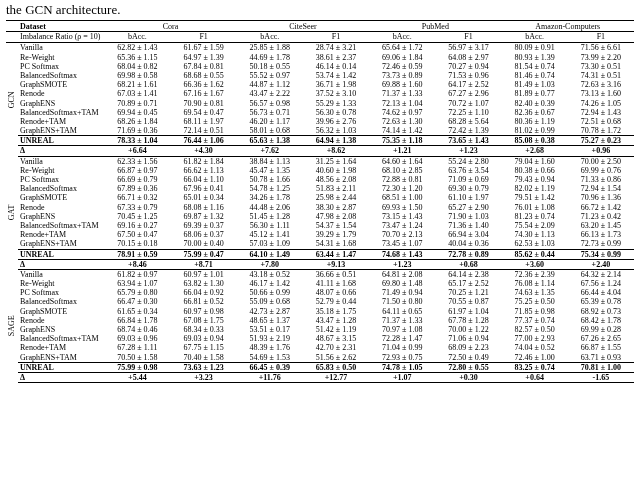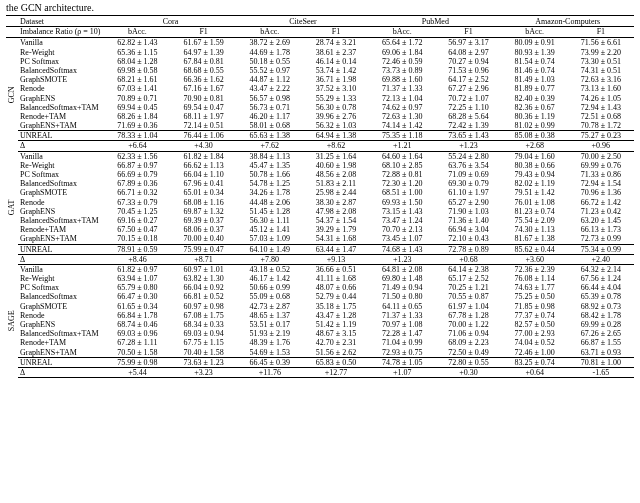"the GCN architecture." .caption { font-size: 10px -> 13px }
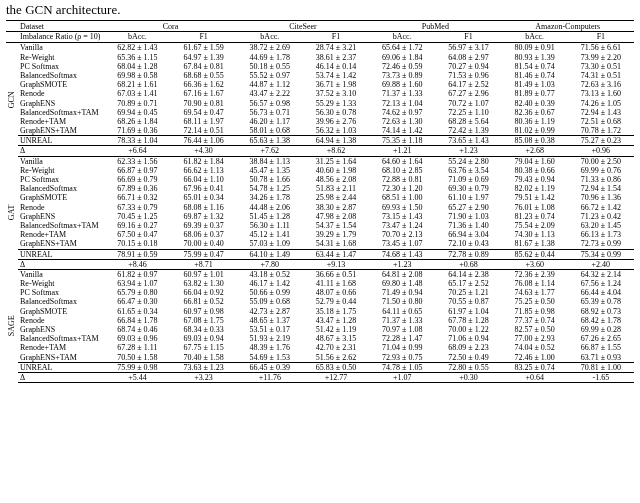"Dataset" .bold { font-weight: normal -> bold }
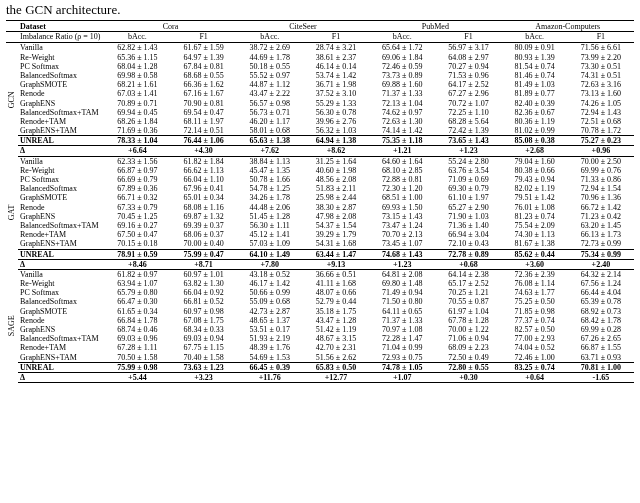"38.72 ± 2.69" span { text: 38.72 ± 2.69 -> 25.85 ± 1.88 }
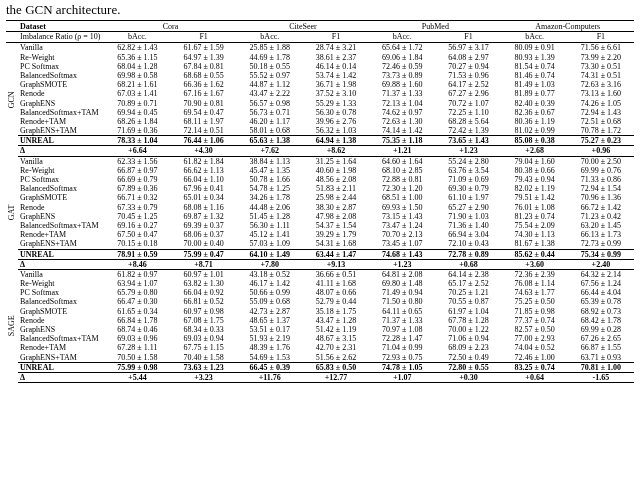"68.04 ± 1.28" span { text: 1.28 -> 0.82 }
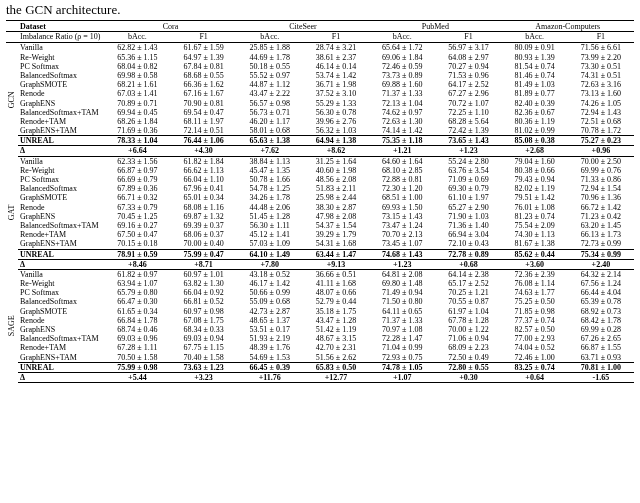"72.10 ± 0.43" span.underline { text: 72.10 ± 0.43 -> 40.04 ± 0.36 }
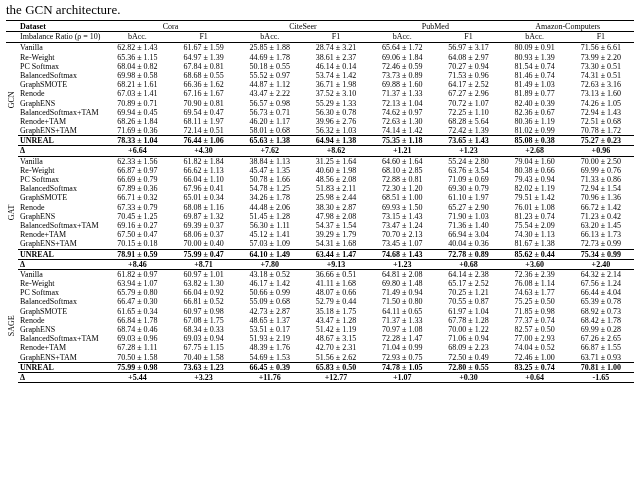"81.67 ± 1.38" span { text: 81.67 ± 1.38 -> 62.53 ± 1.03 }
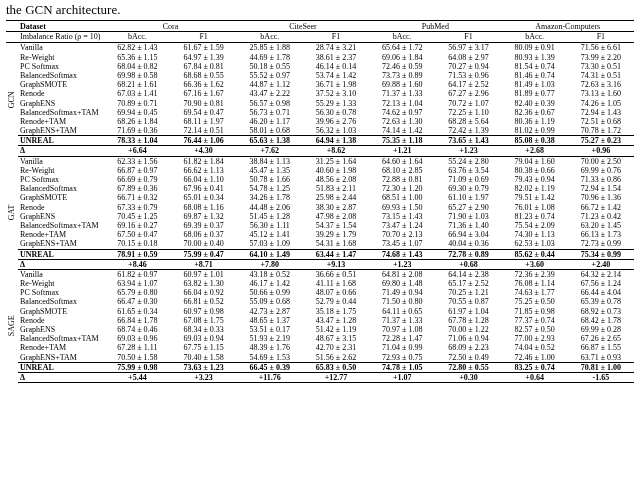"74.63 ± 1.77" span { text: 1.77 -> 1.35 }
